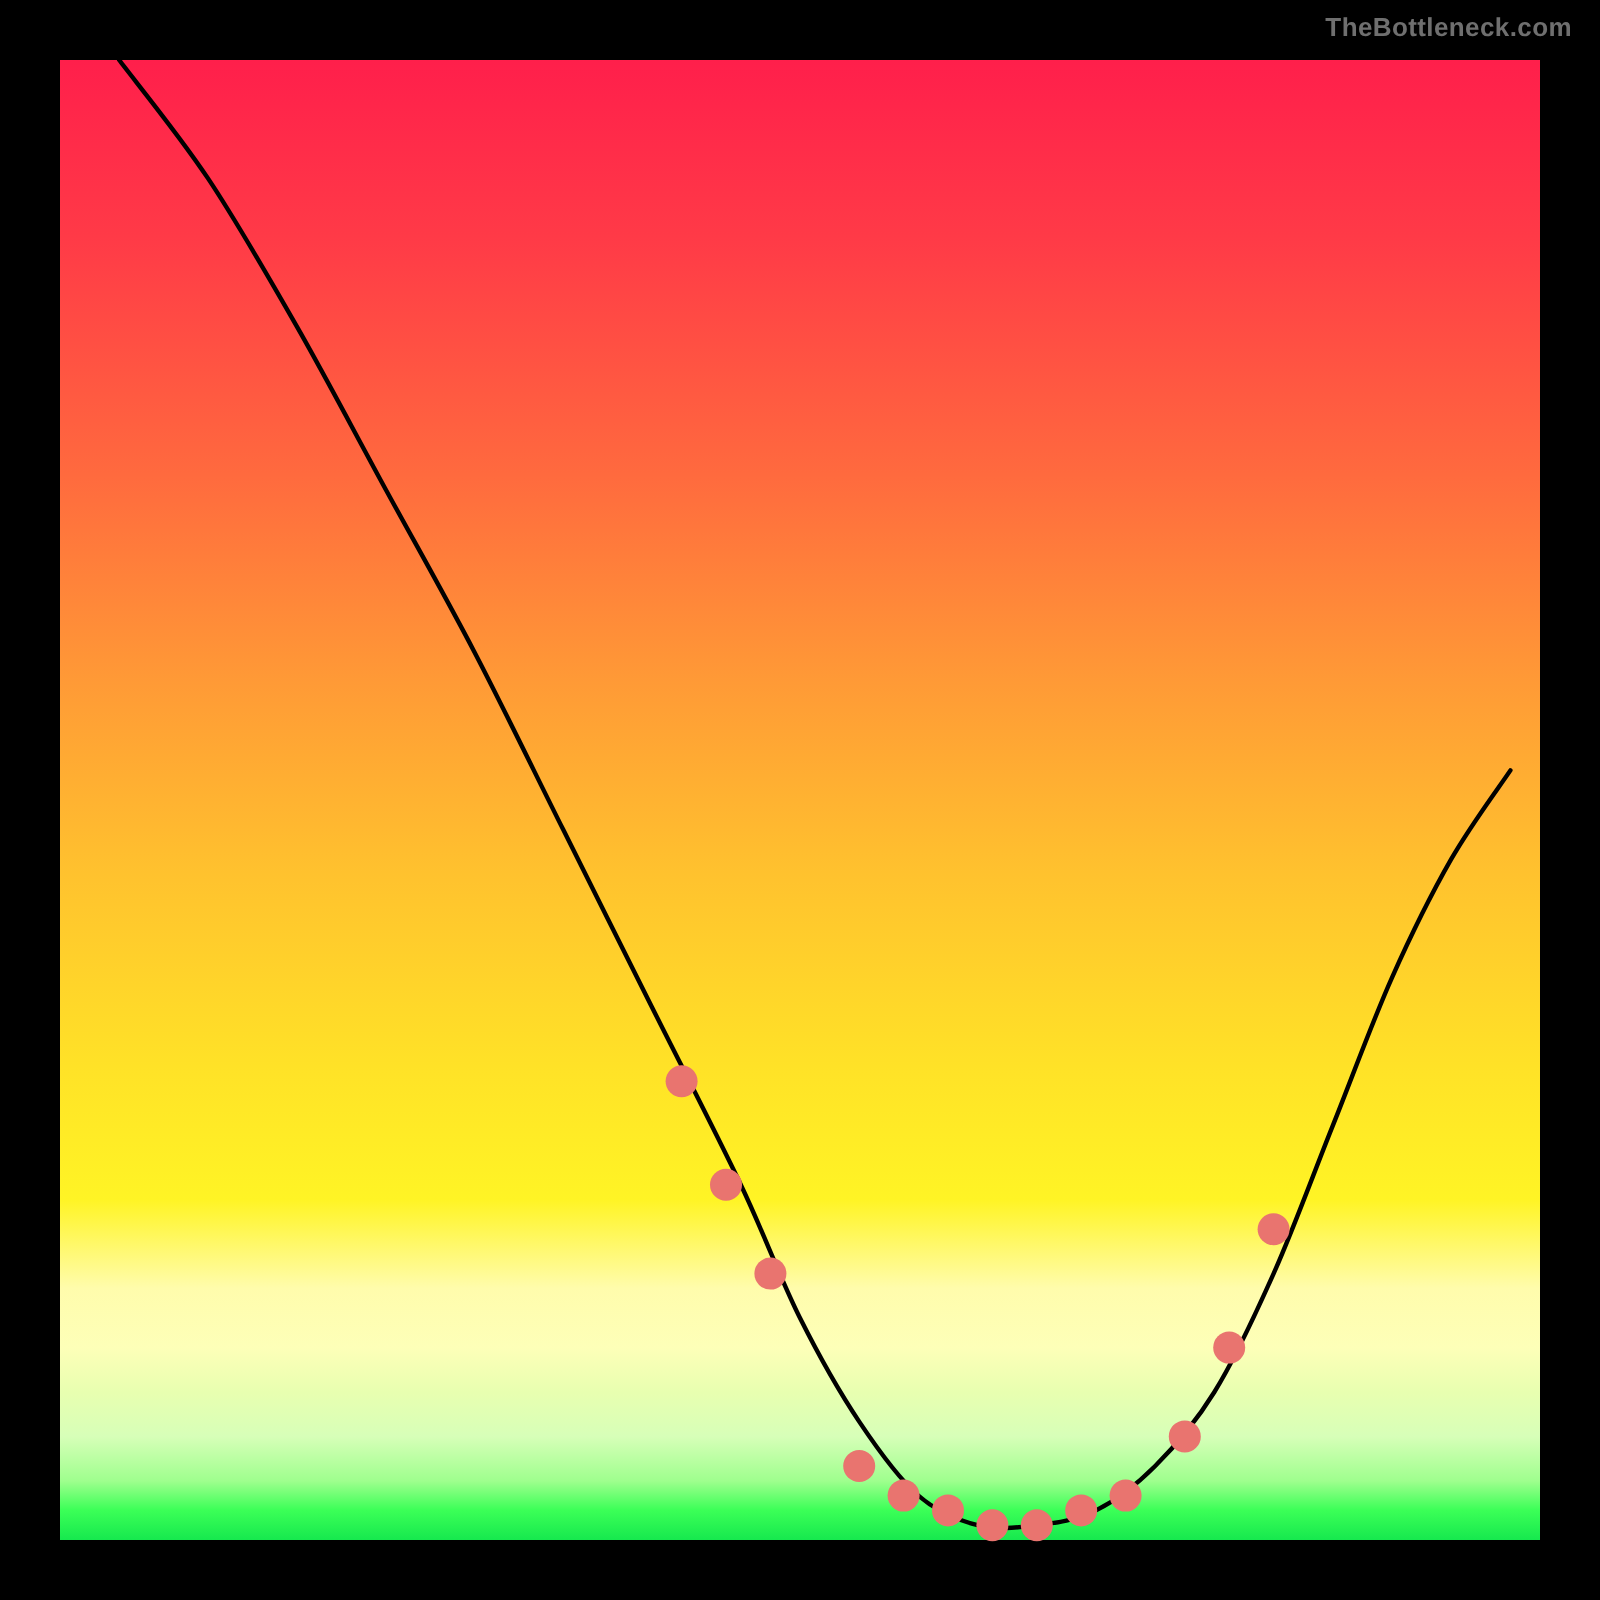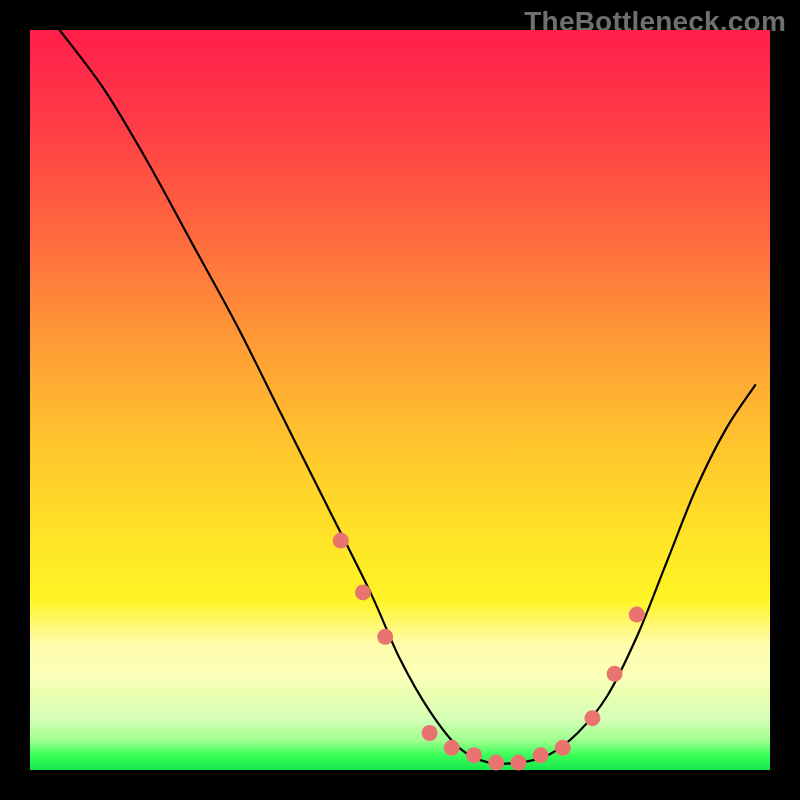"TheBottleneck.com" .attribution { font-size: 28px -> 13px }
